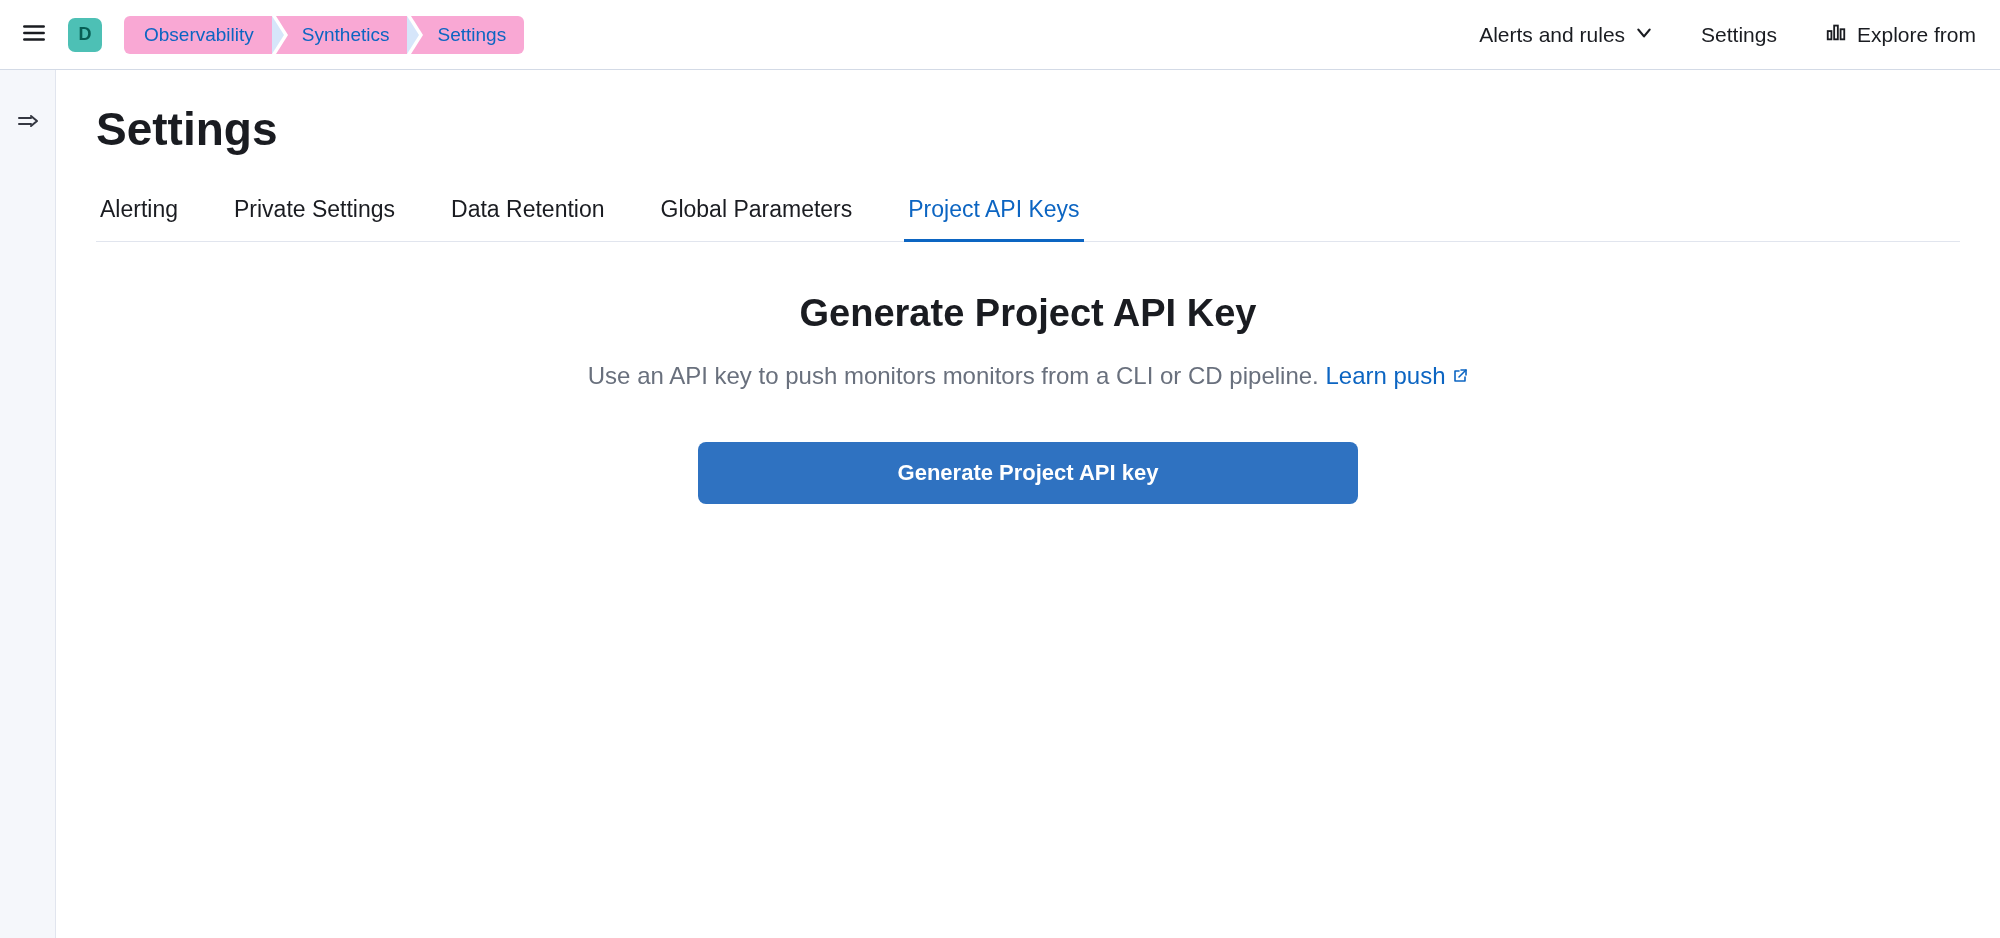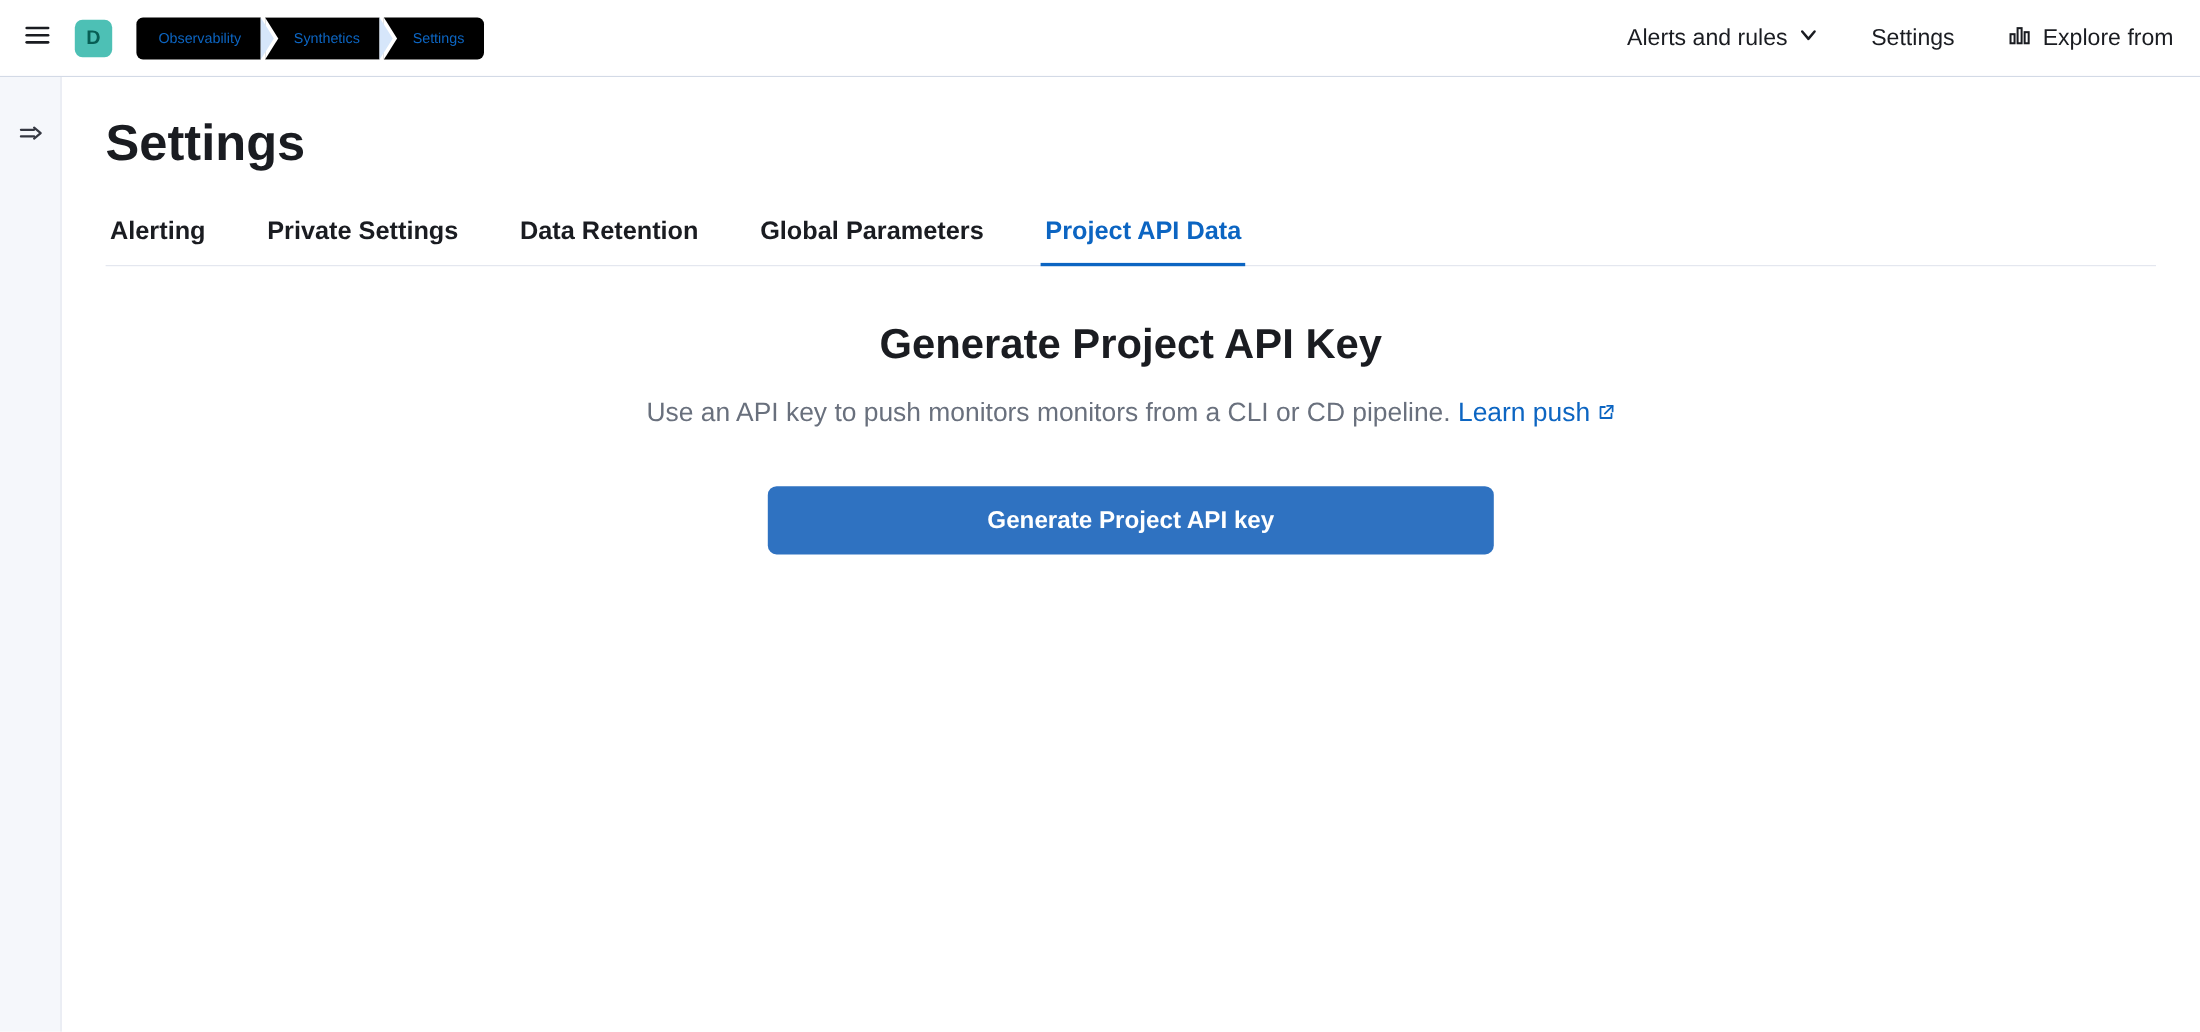"Observability" .crumb { background: #000000 -> #f9a8d4; font-size: 13px -> 19px }
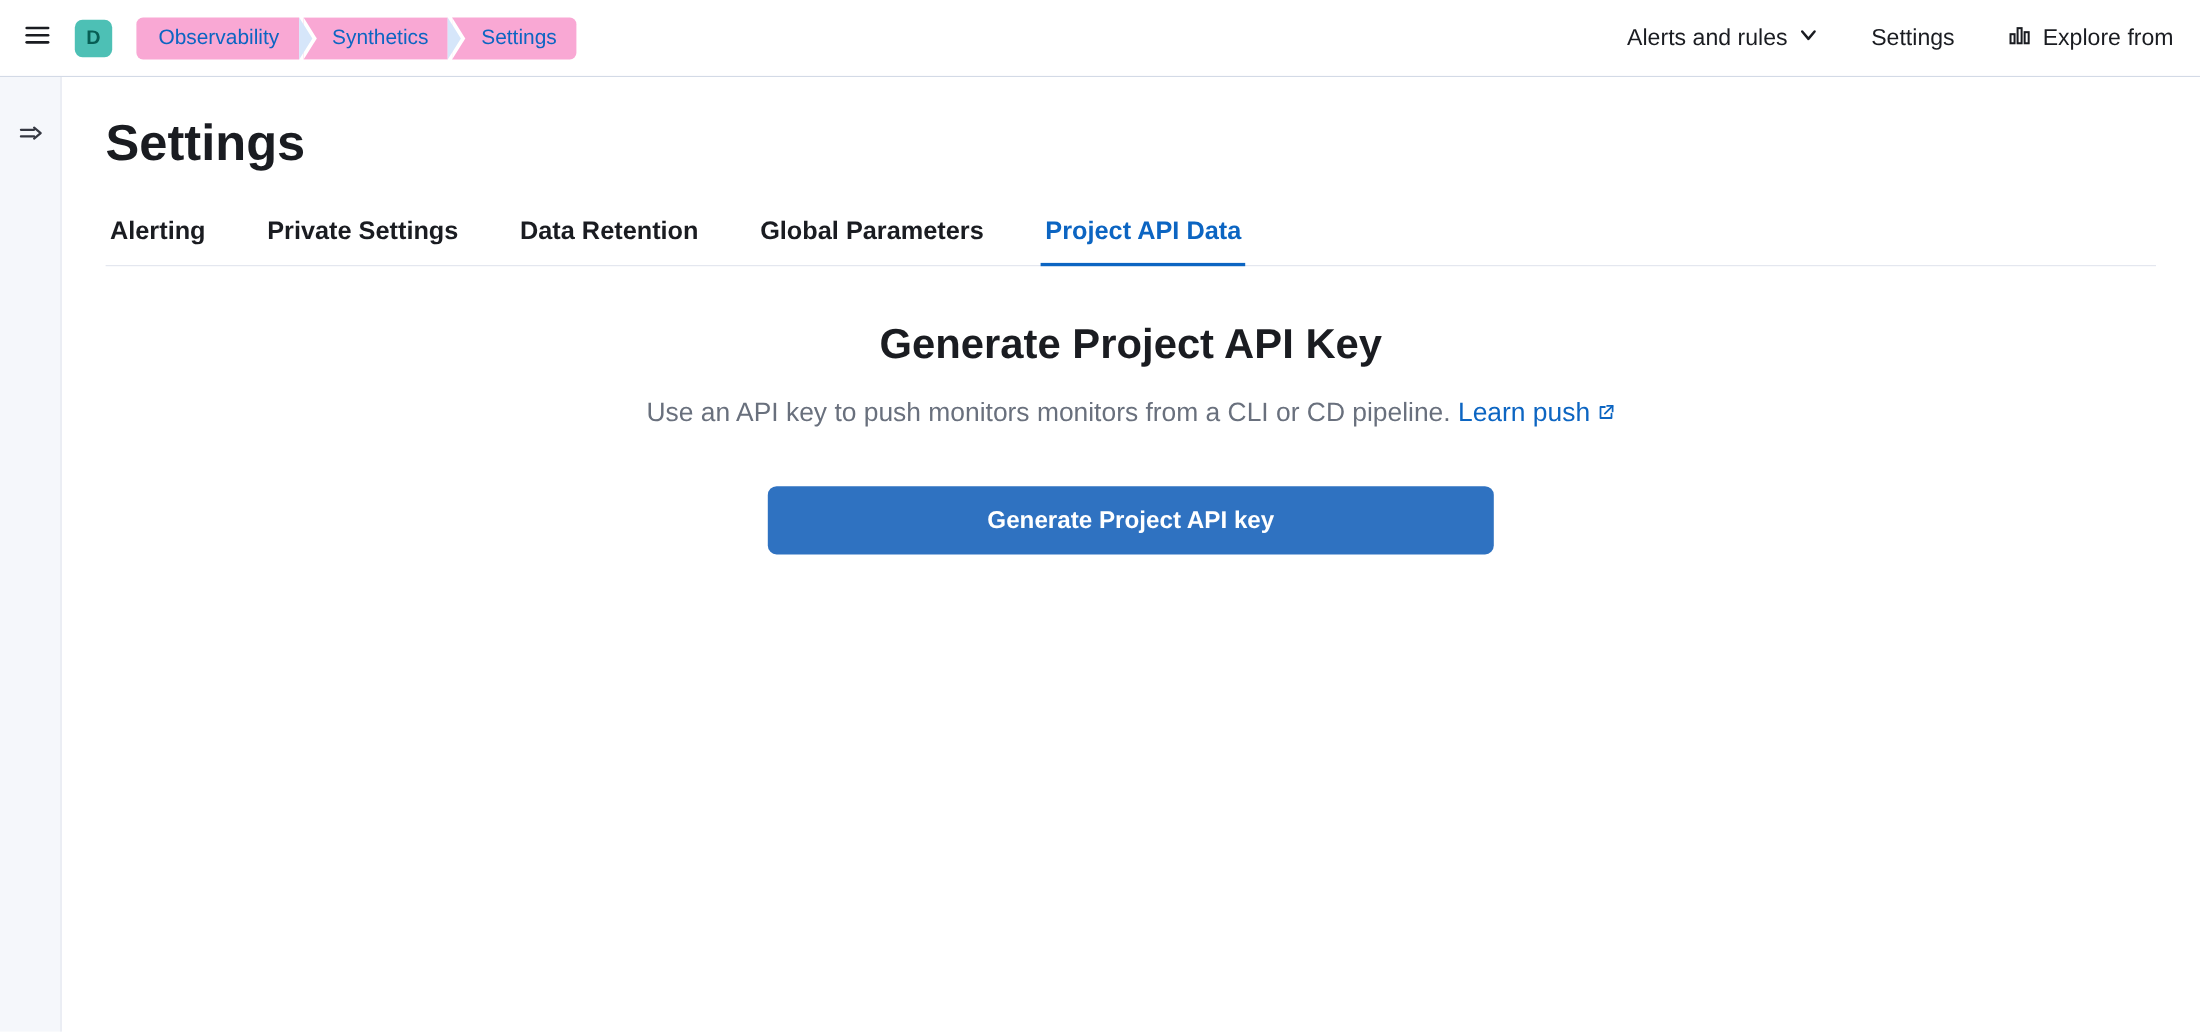"Alerting" .tab { font-weight: 700 -> 400 }
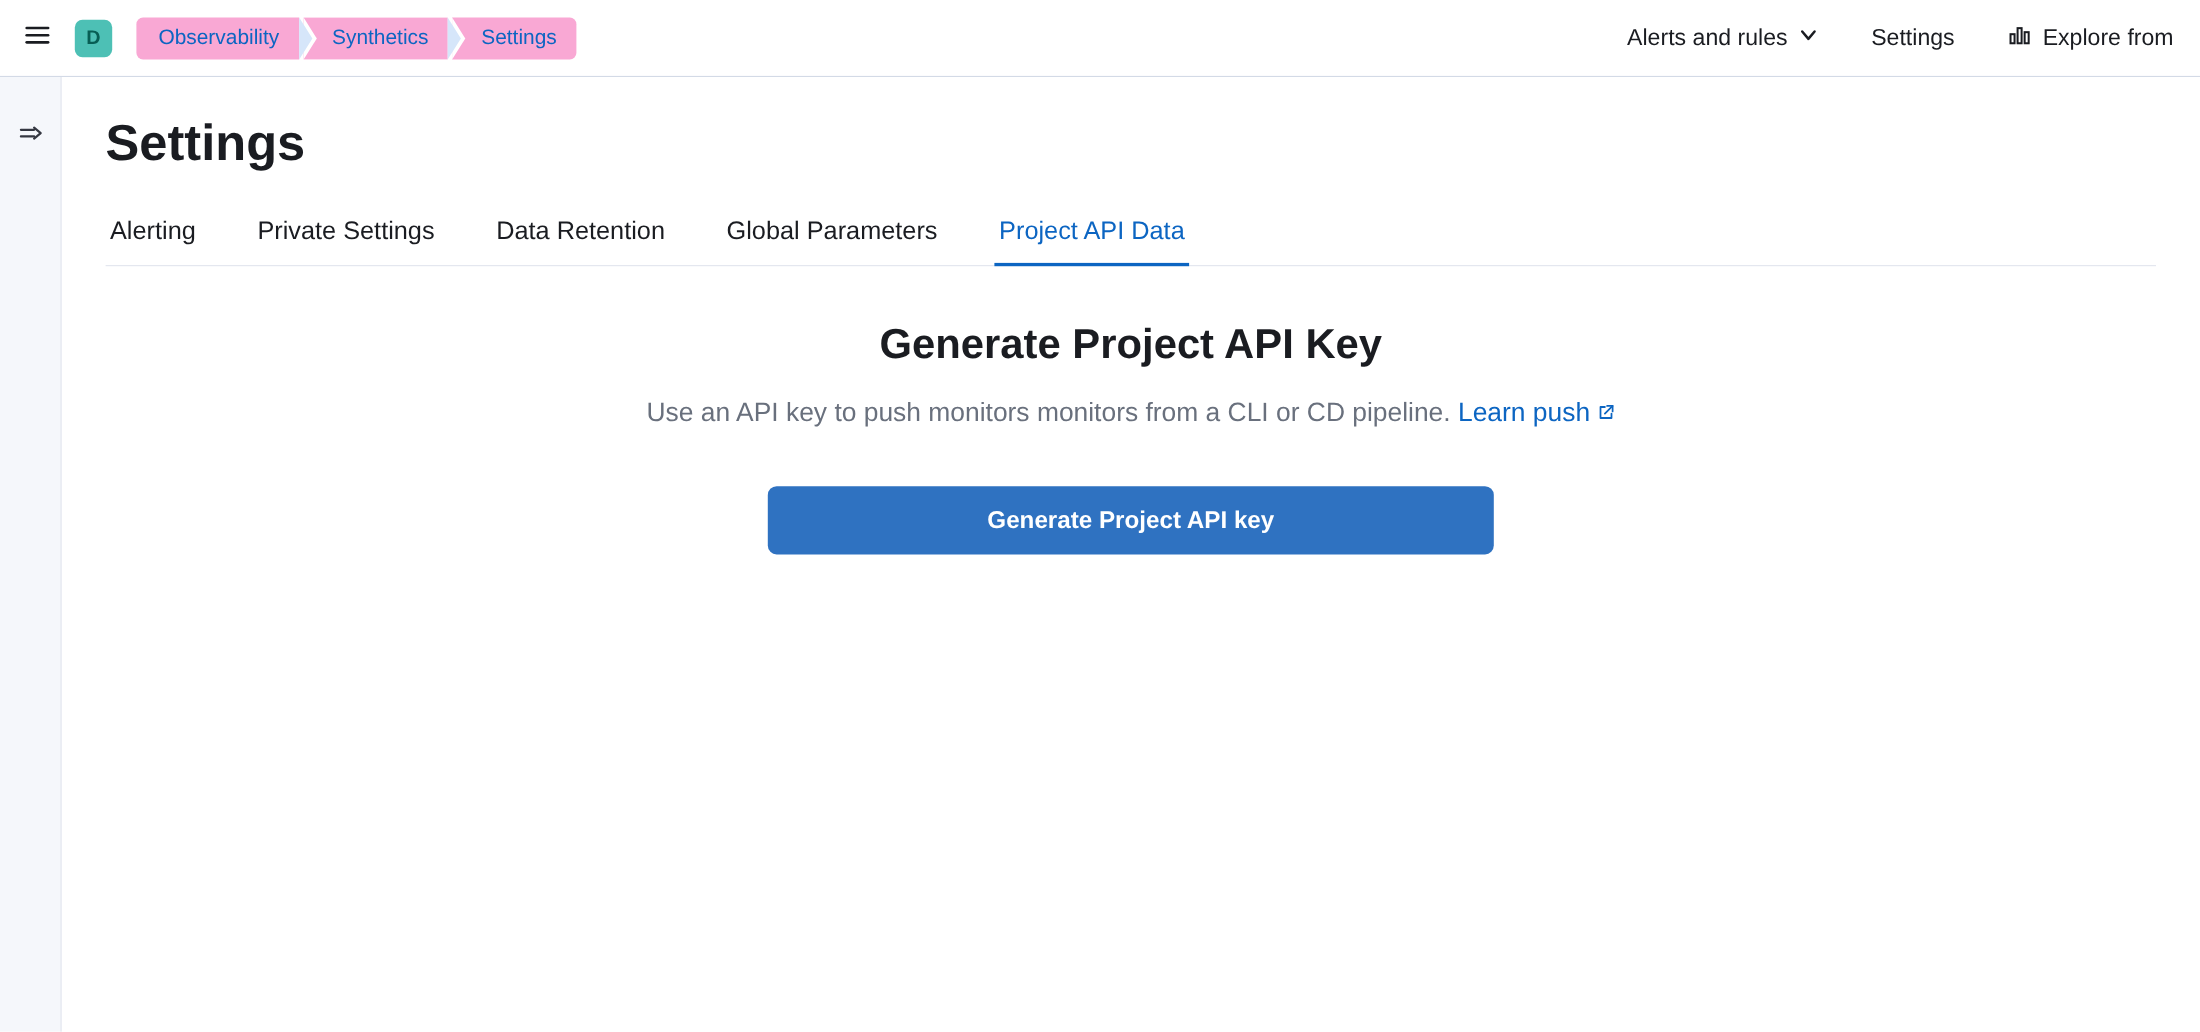"Project API Data" span { text: Data -> Keys }
